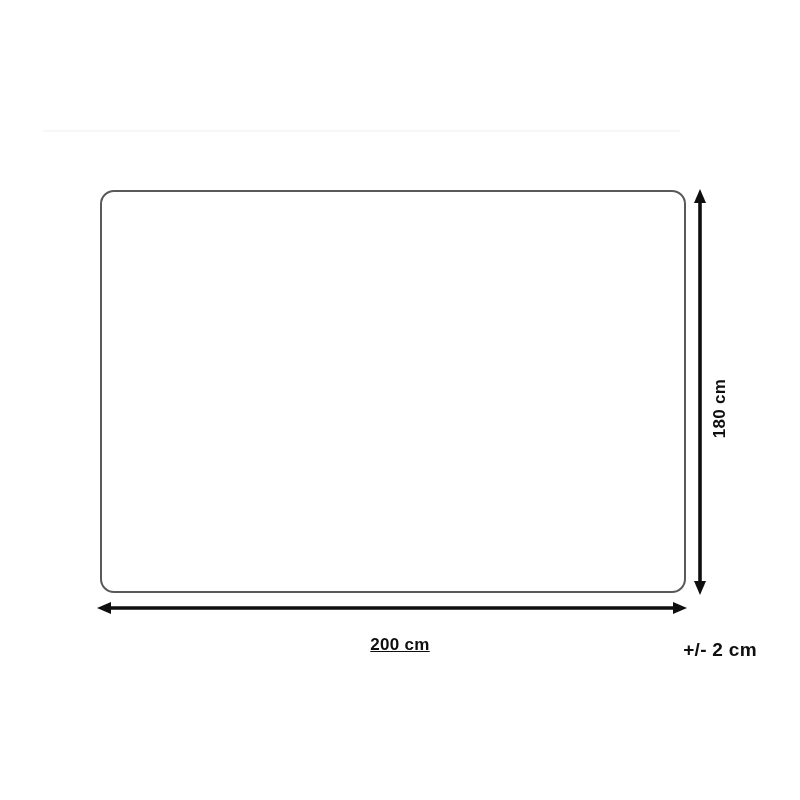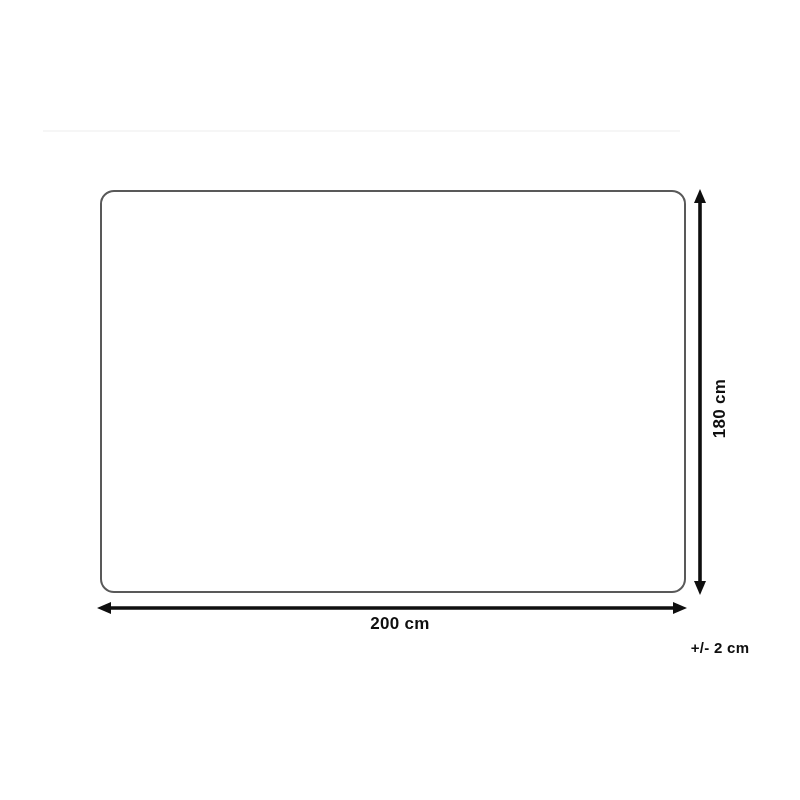"200 cm" .width-label { text-decoration: none -> underline; top: 614px -> 635px }
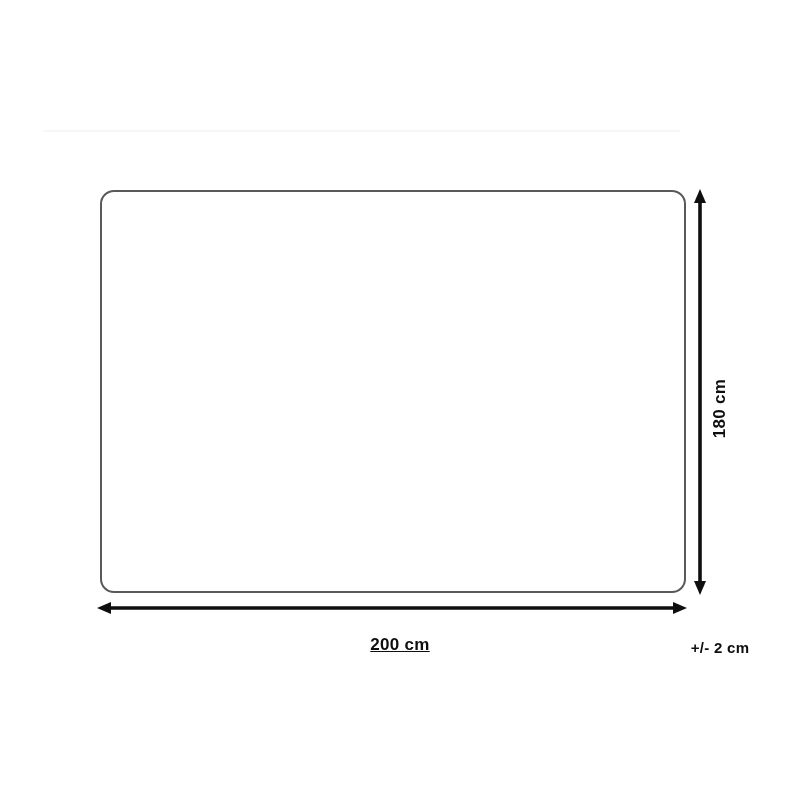"+/- 2 cm" .tolerance-label { font-size: 15px -> 19px }
